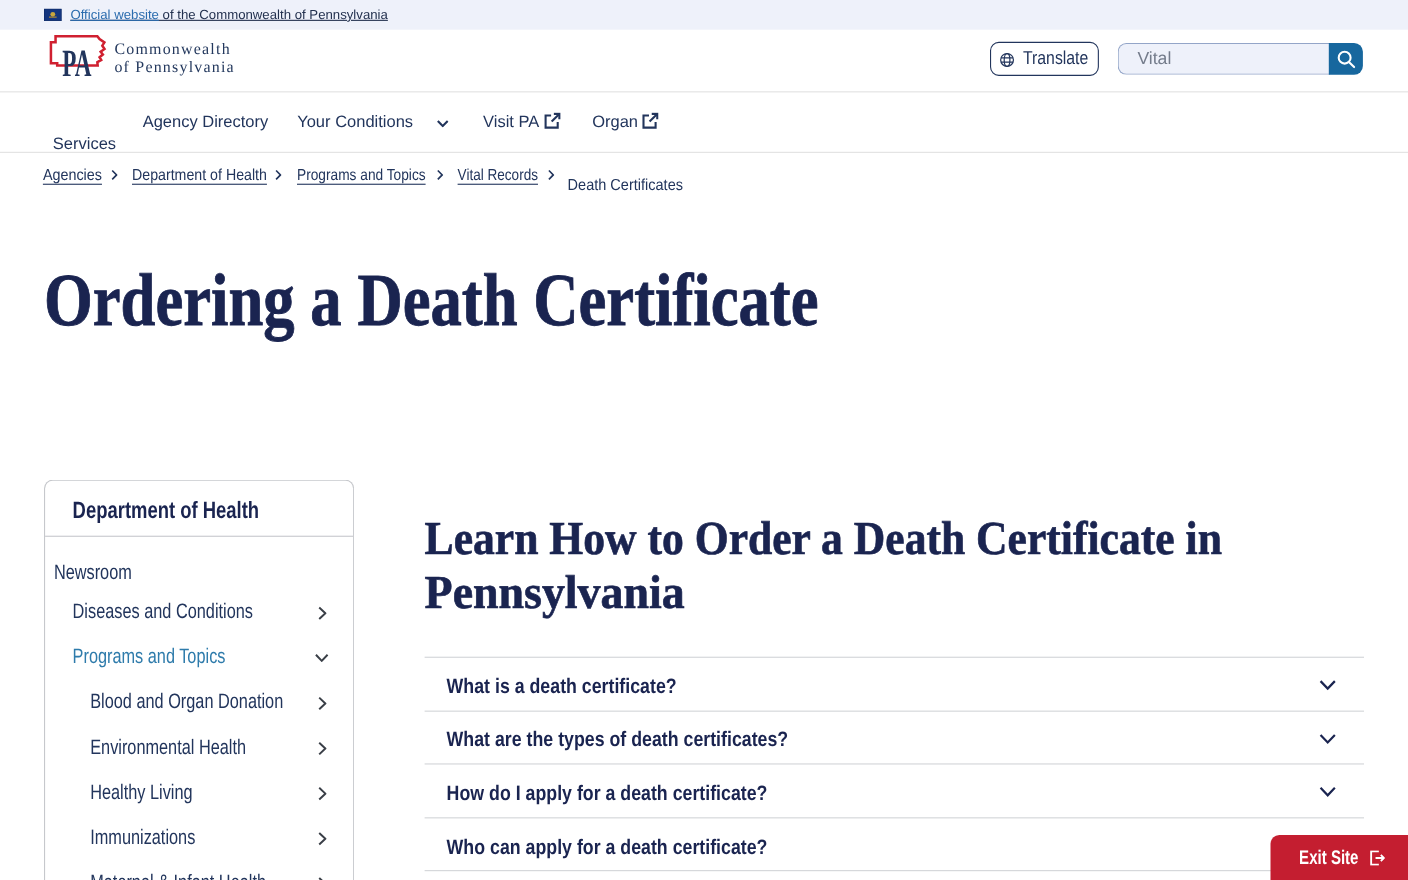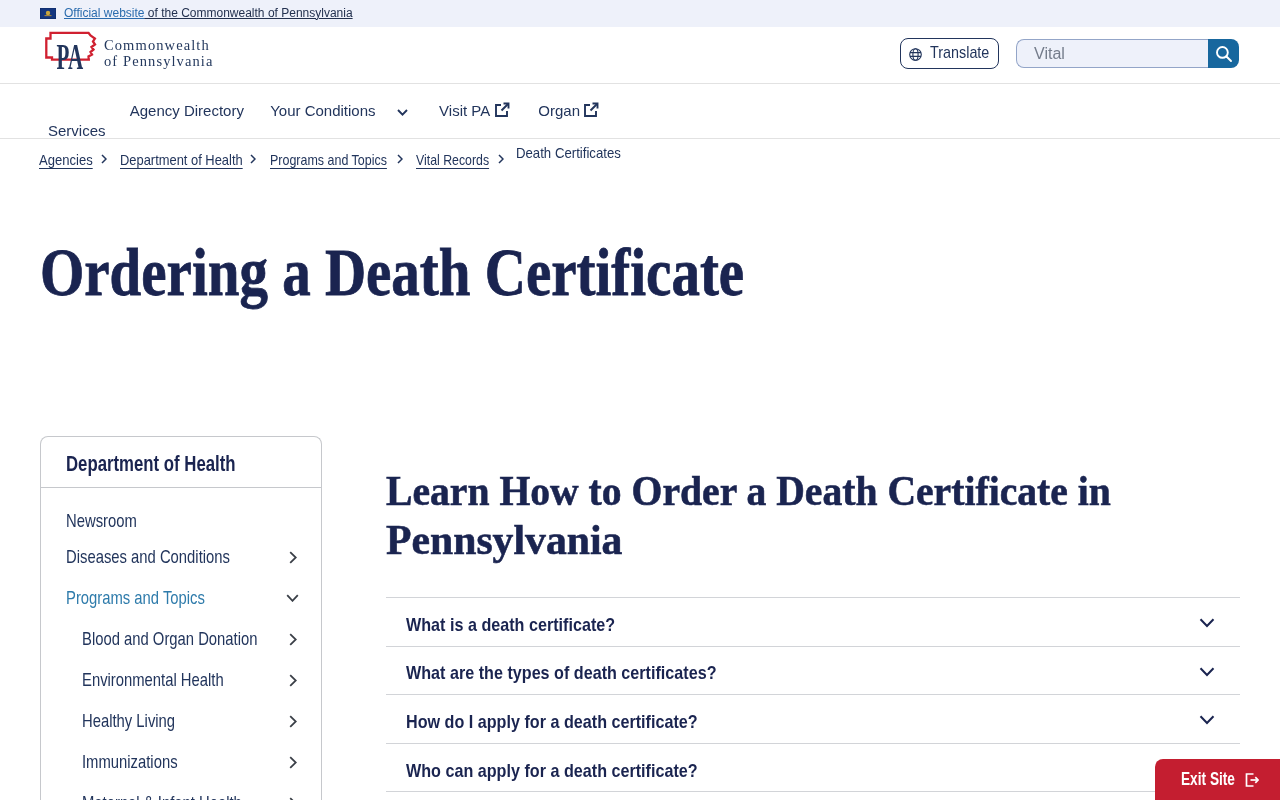"Death Certificates" div.abs { top: 144px -> 160px }
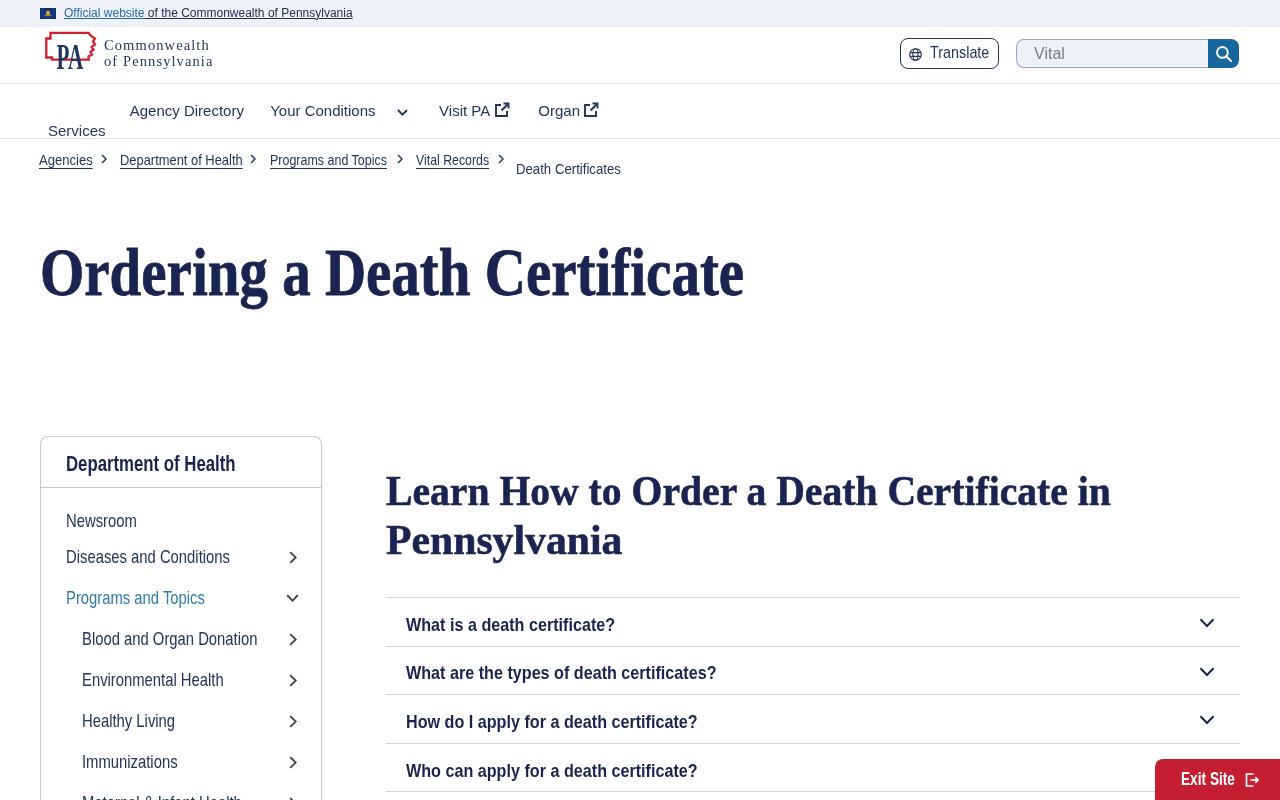"Newsroom" div.abs { left: 25px -> 8px }
